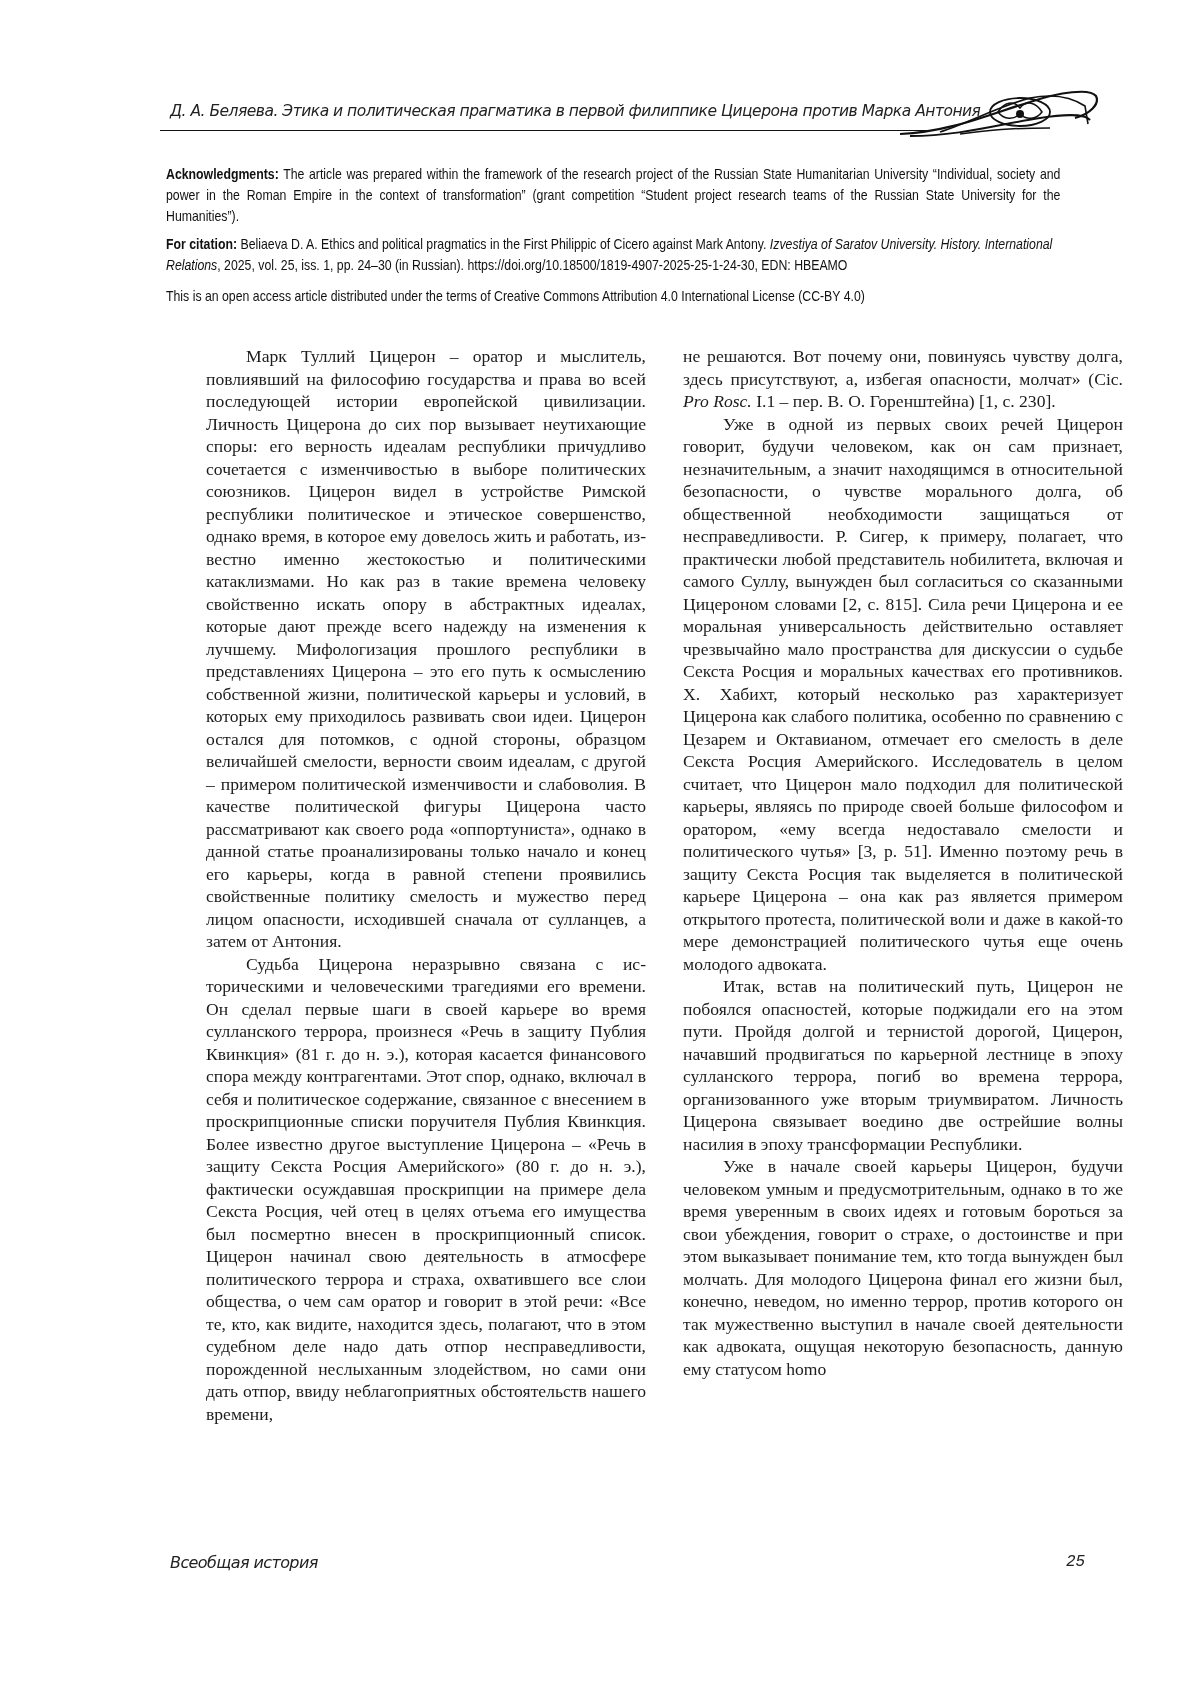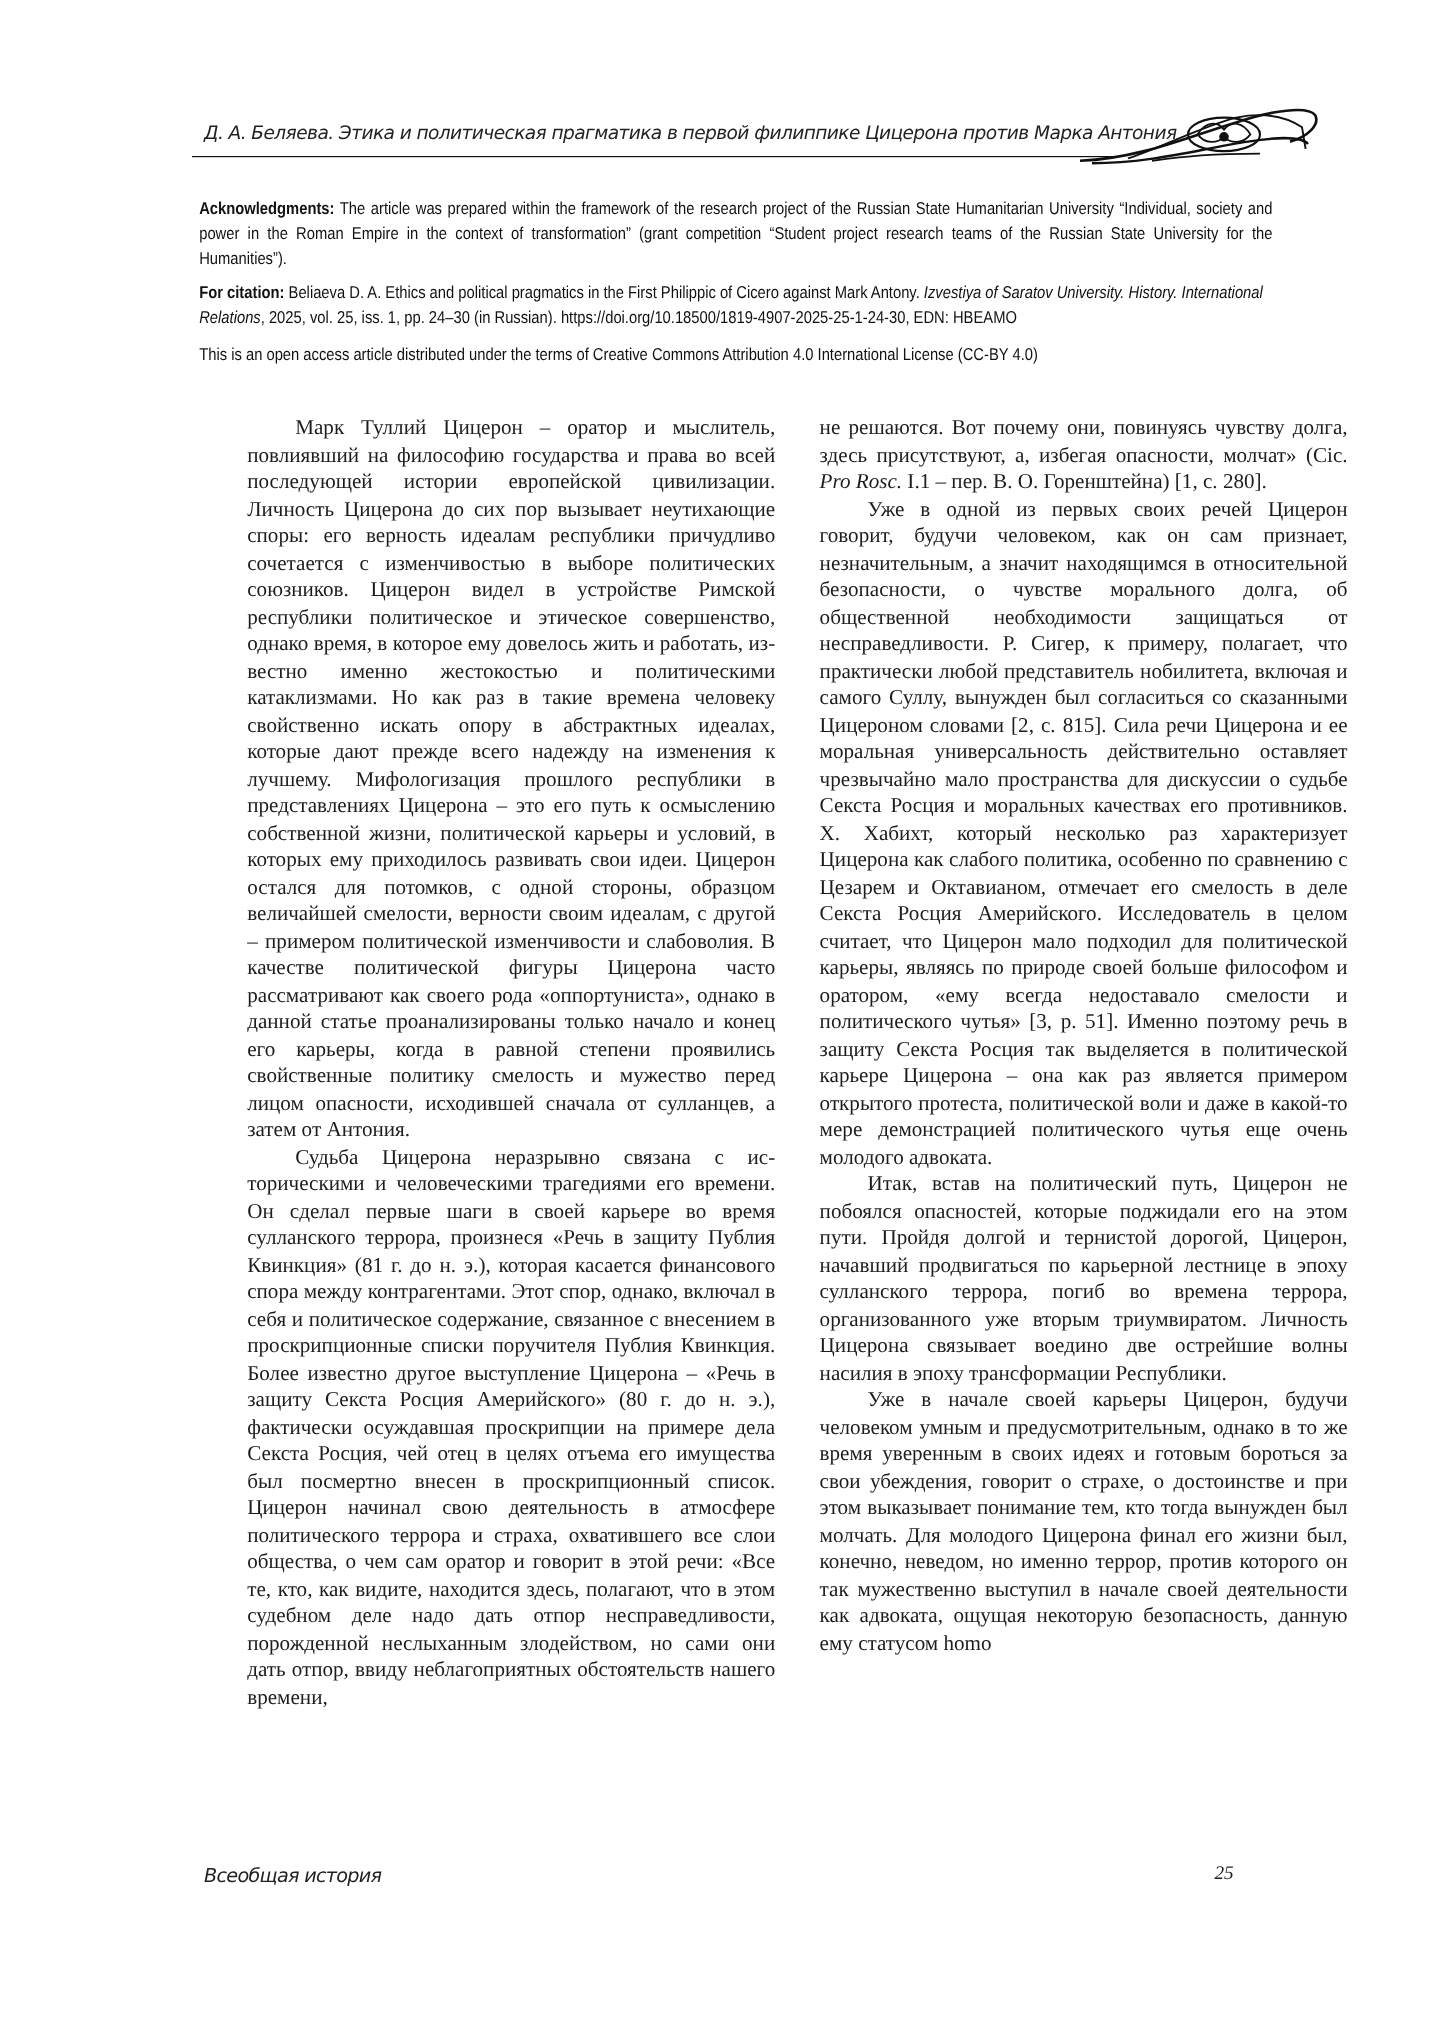"I.1 – пер. В. О." span { text: 280 -> 230 }
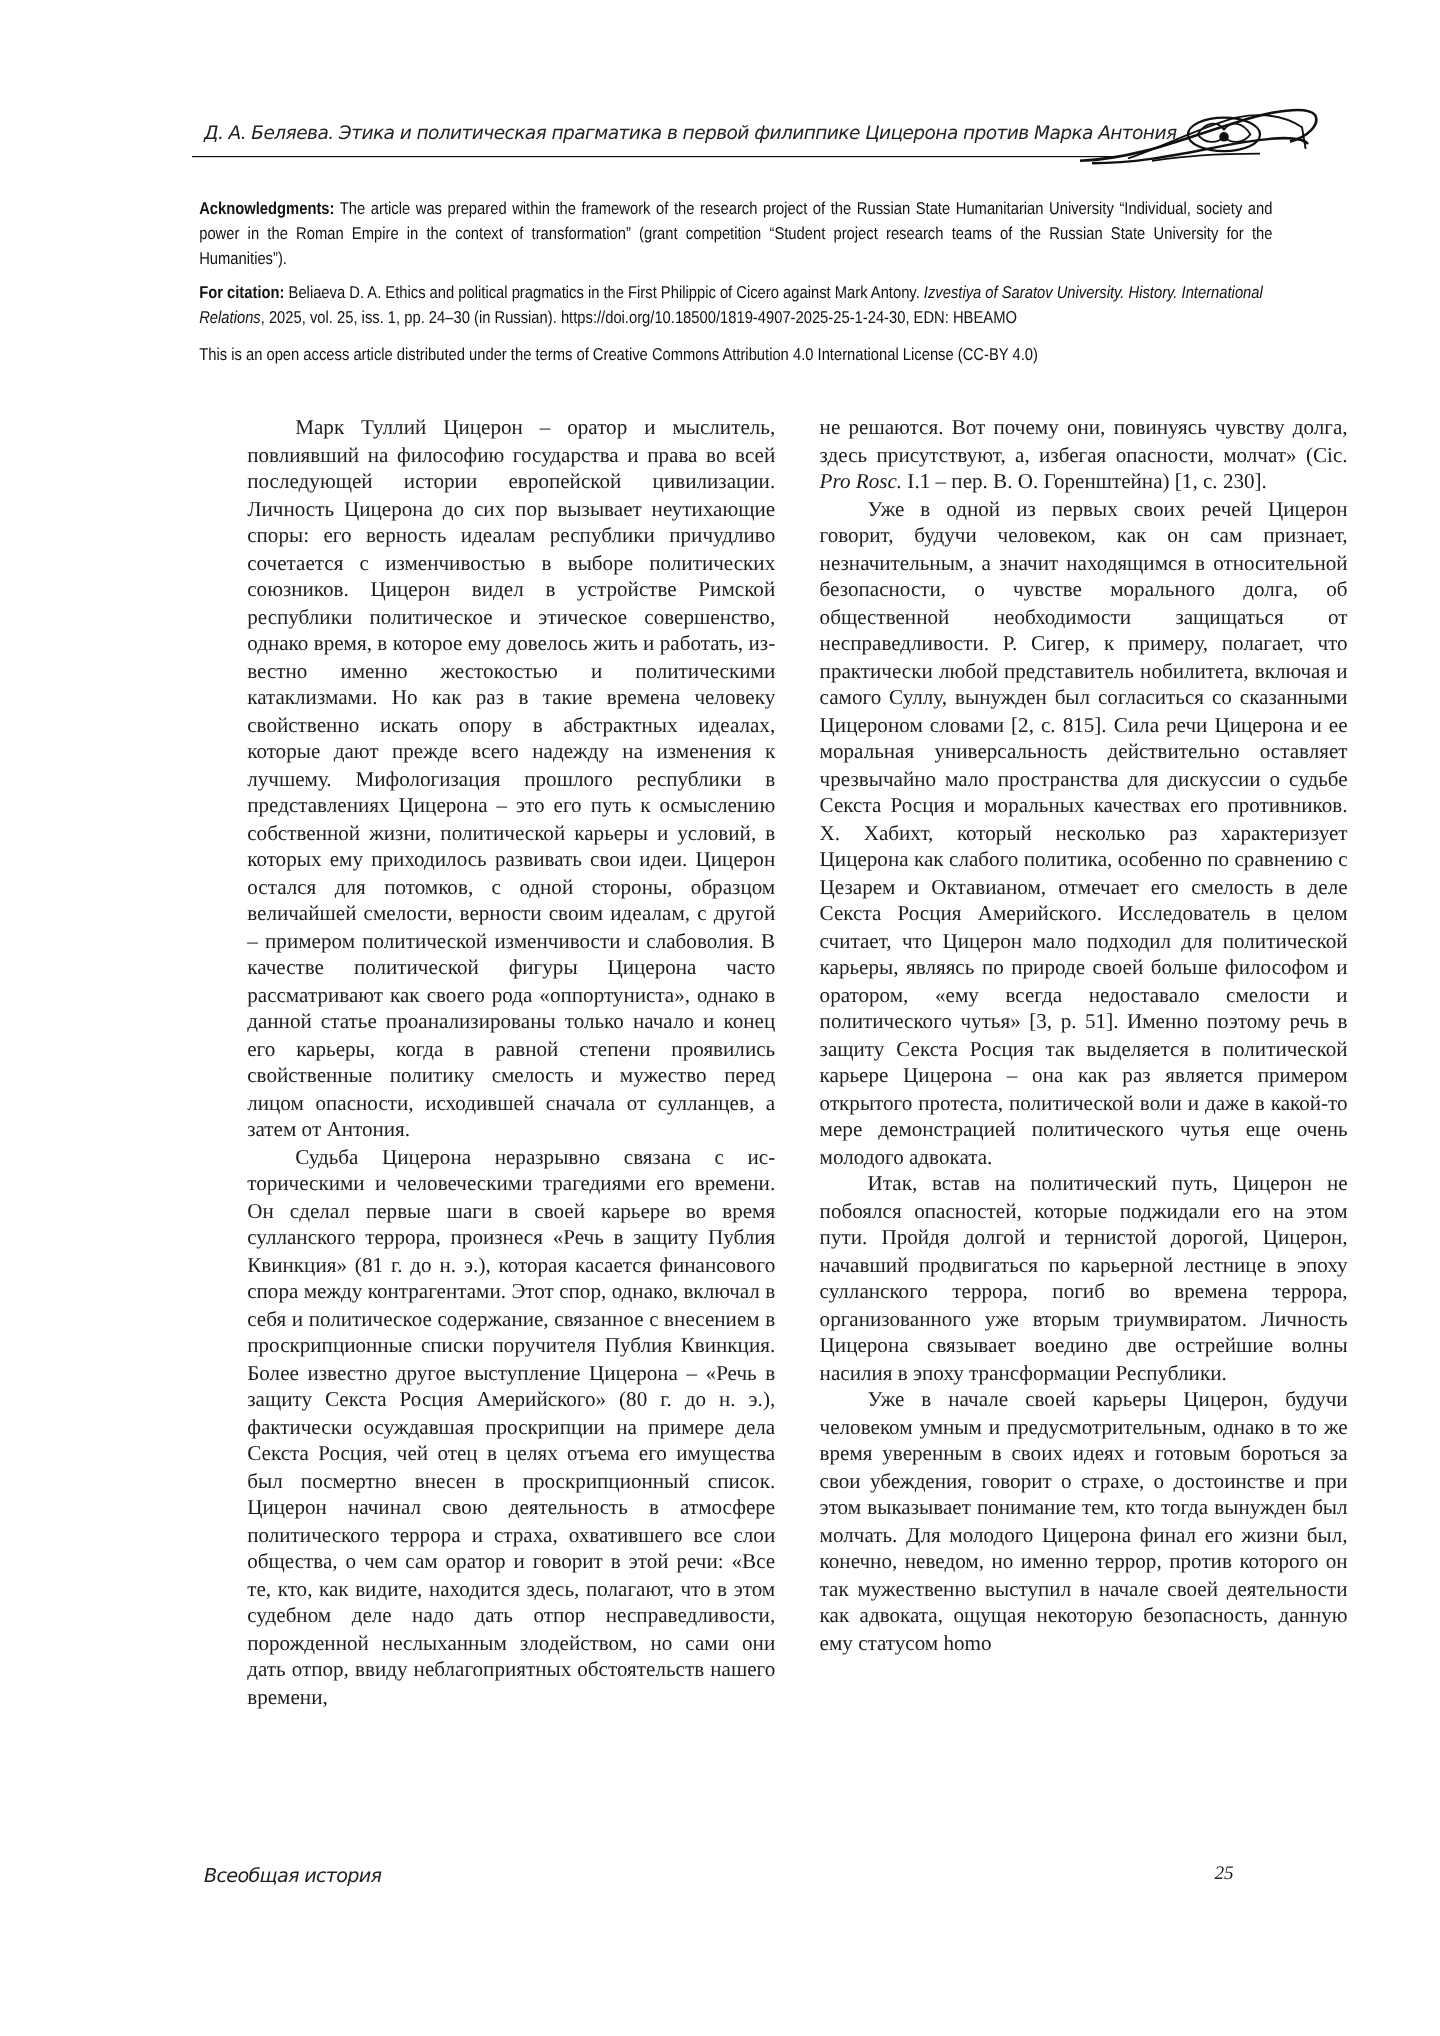"25" .footer-right { font-family: Liberation Serif, serif -> Liberation Mono, monospace; left: 1012px -> 1066px }
